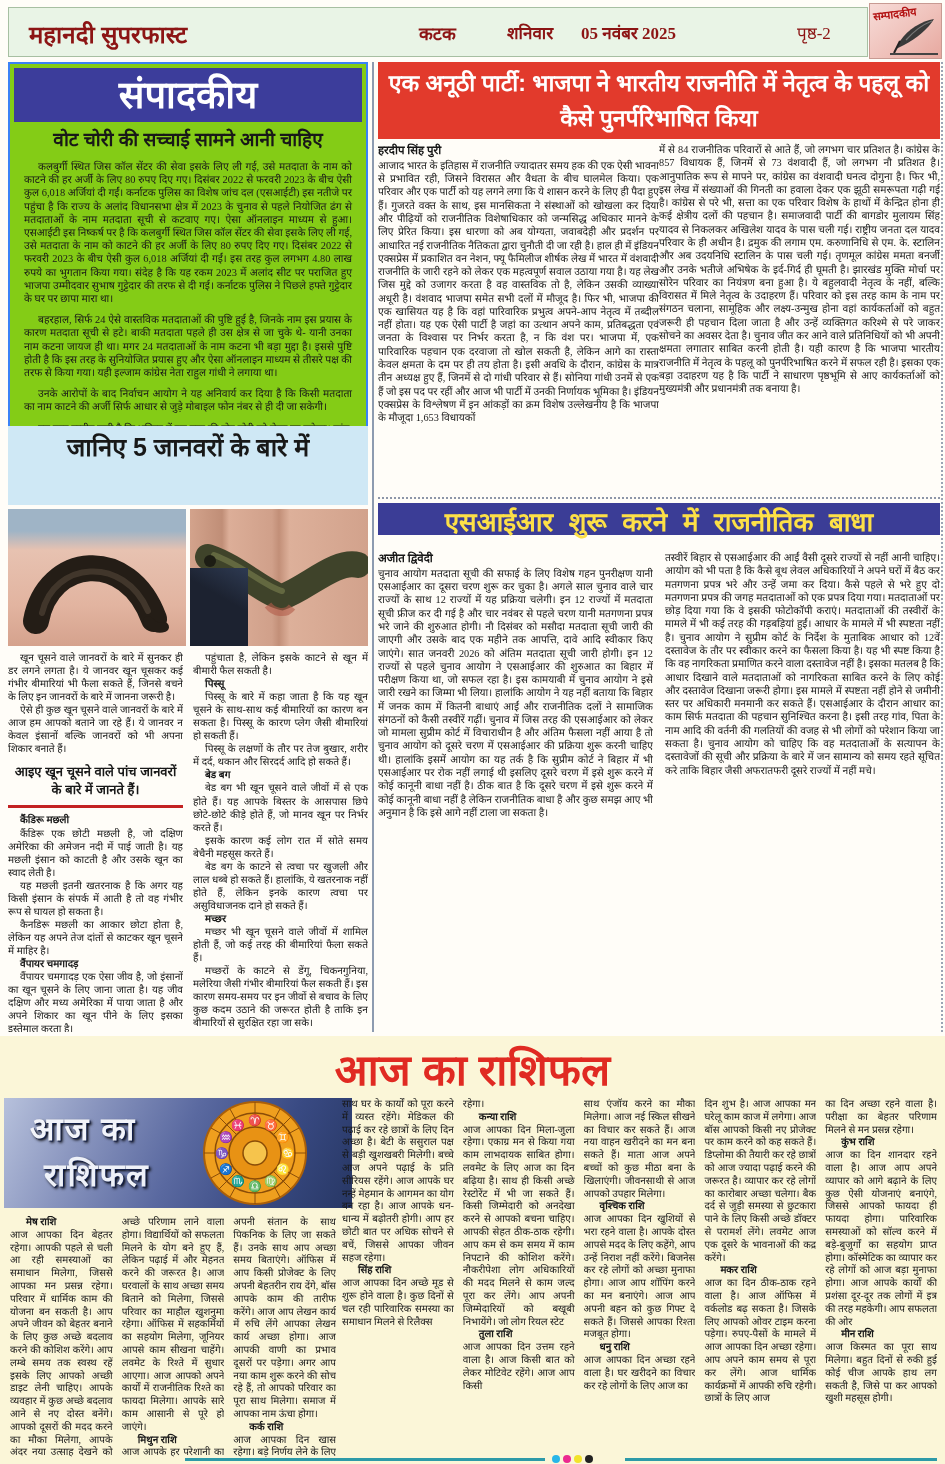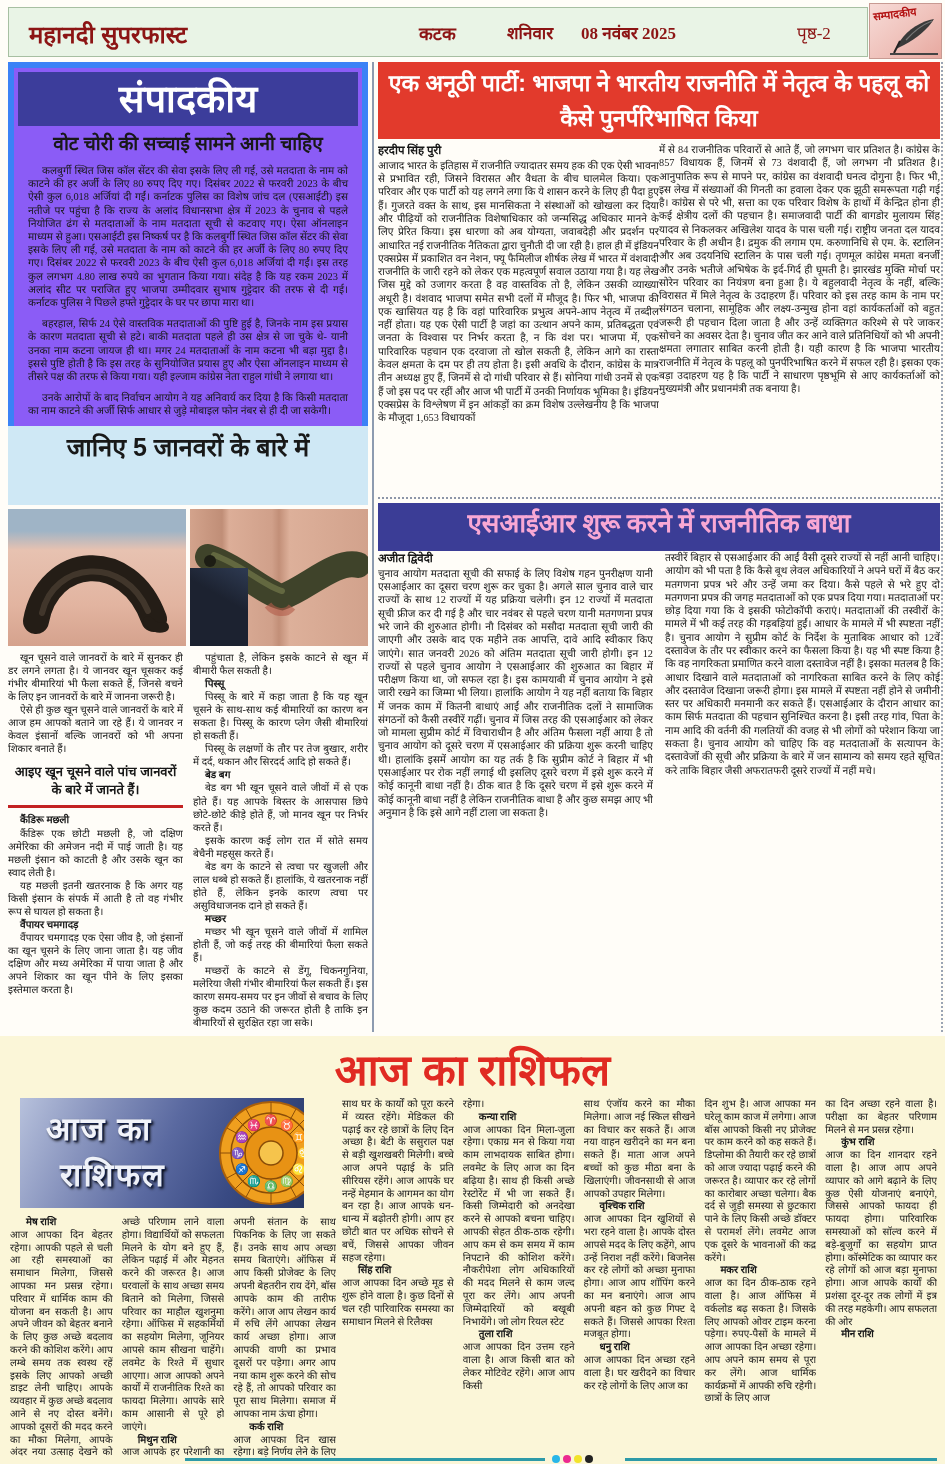"08 नवंबर 2025" span.m-date { text: 08 -> 05 }
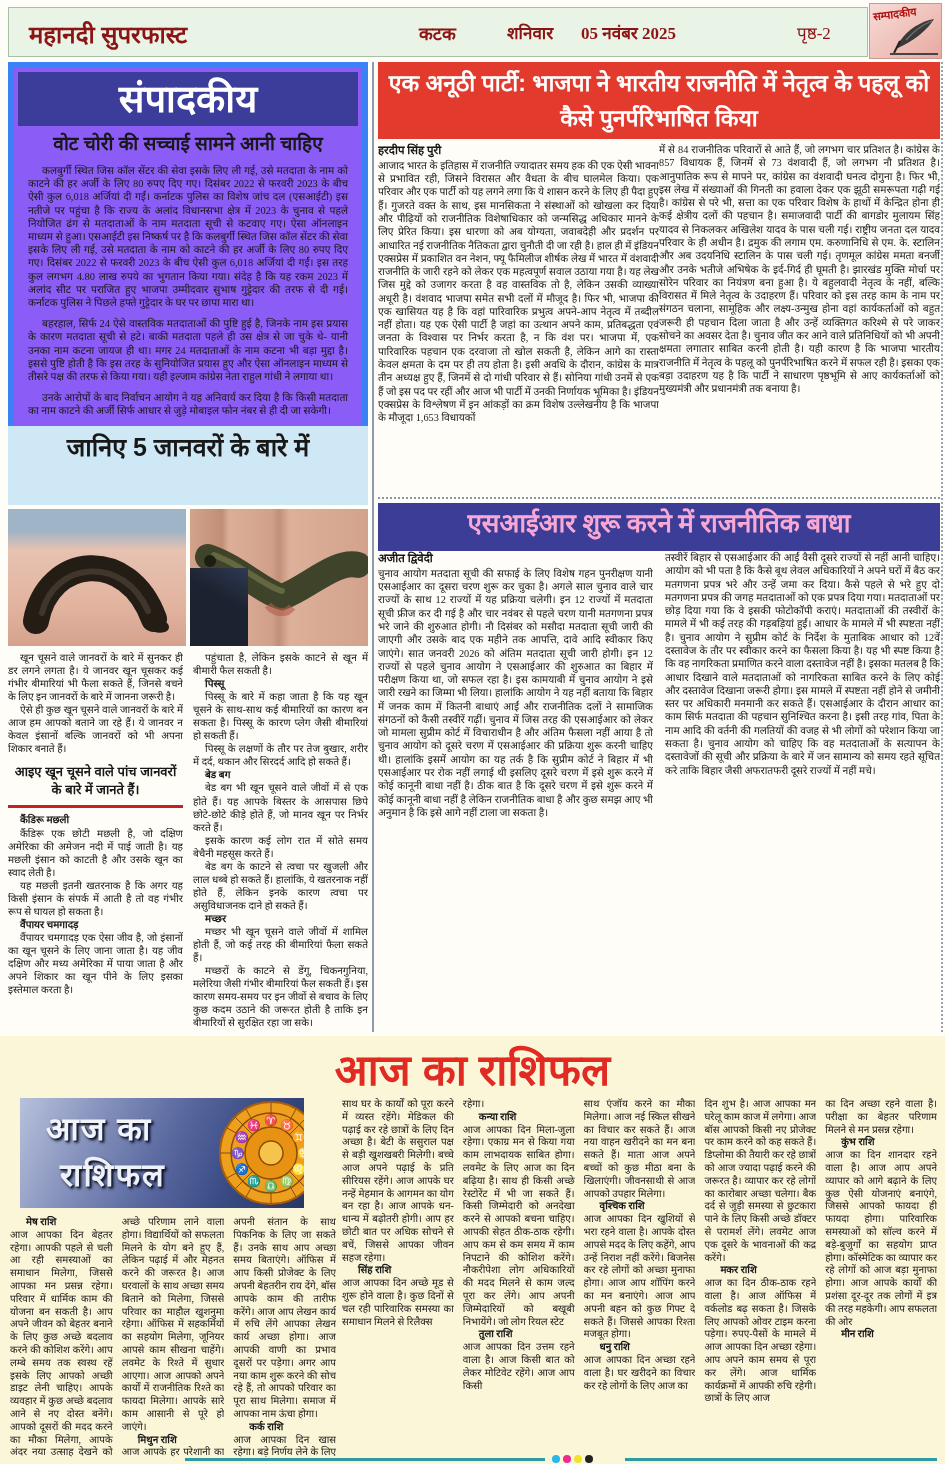"संपादकीय" .editorial { background: #8b5cf6 -> #84cc16; border: 6px solid #3b82f6 -> 2px solid #3b82f6 }
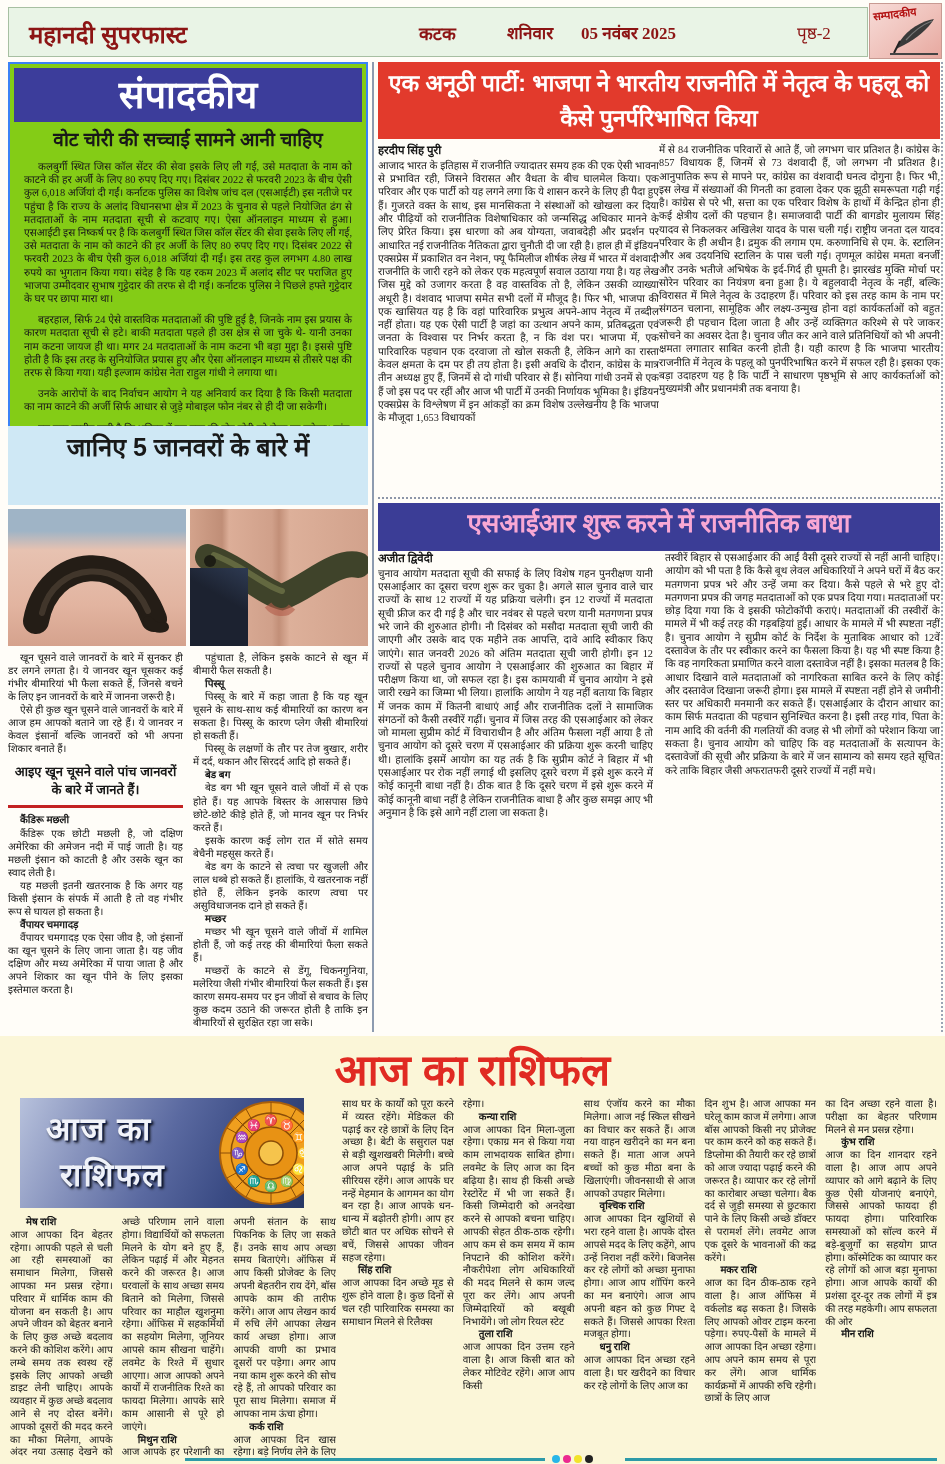"एसआईआर शुरू करने में राजनीतिक" .sir-band { color: #f9a8d4 -> #fde047; font-family: Liberation Serif, serif -> Liberation Mono, monospace; height: 48px -> 32px }
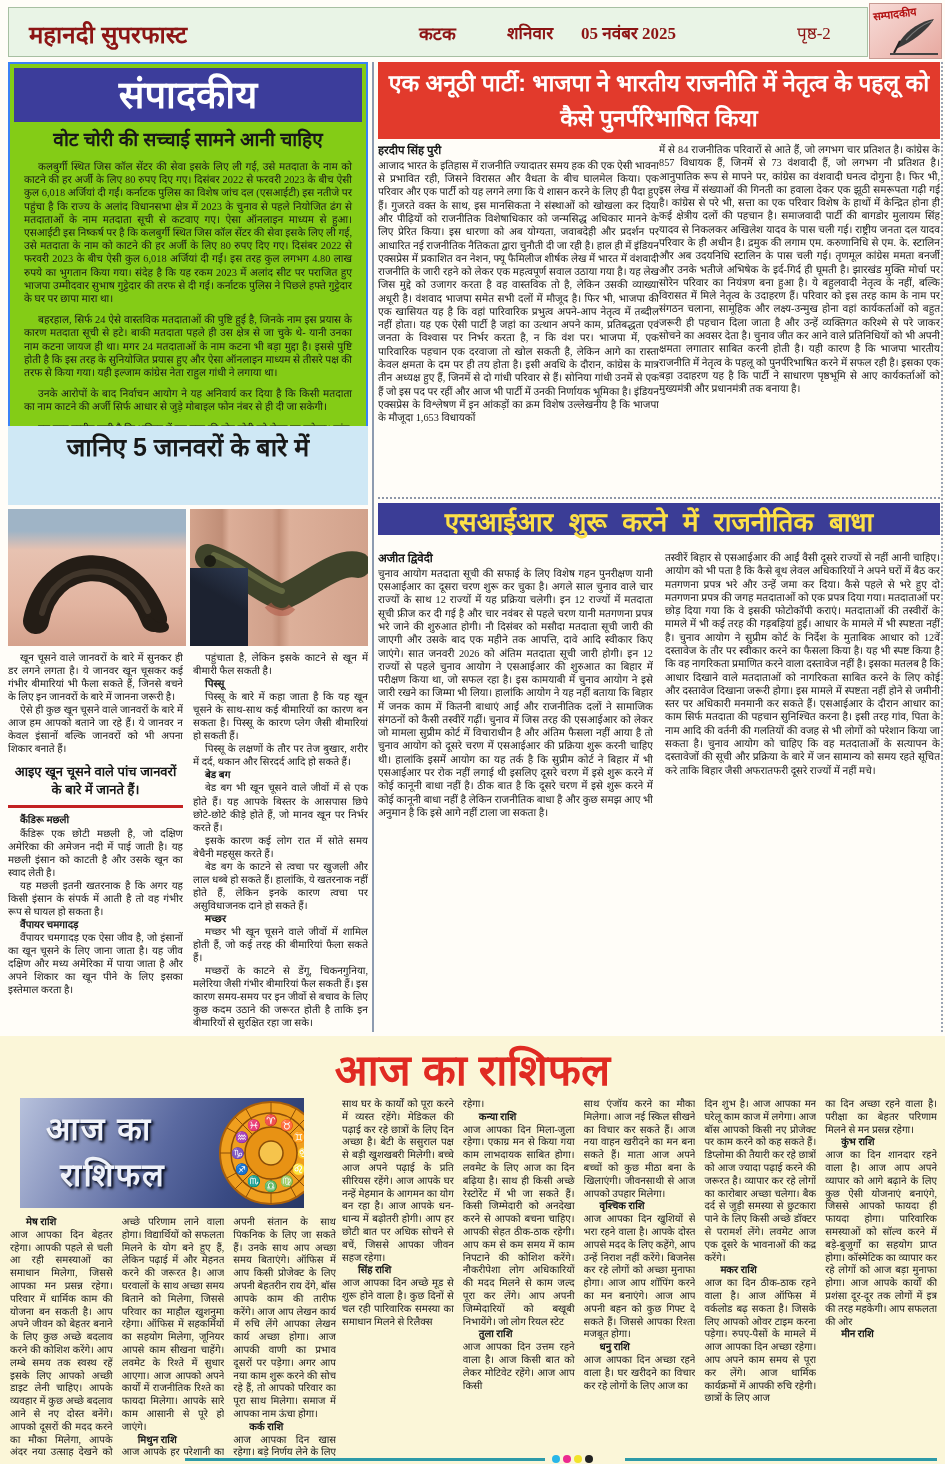"कैनडिरू मछली का आकार छोटा" p { html: none -> <p>कैनडिरू मछली का आकार छोटा होता है, लेकिन यह अपने तेज दांतों से काटकर खून चूसने में माहिर है।</p> }
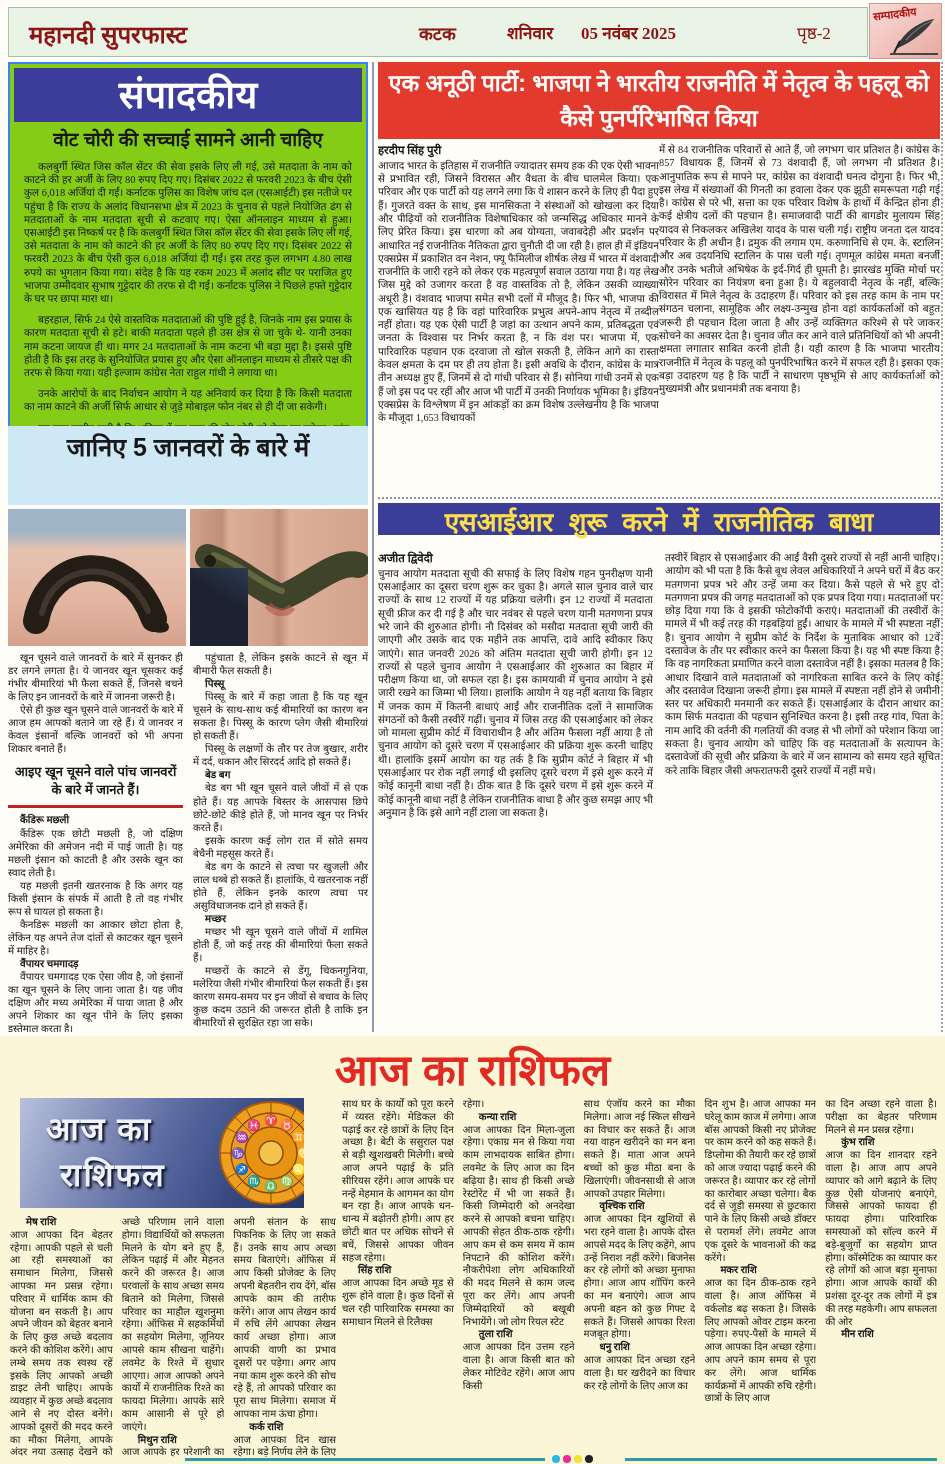"आज का" .horo-img { left: 20px -> 4px; width: 284px -> 348px }
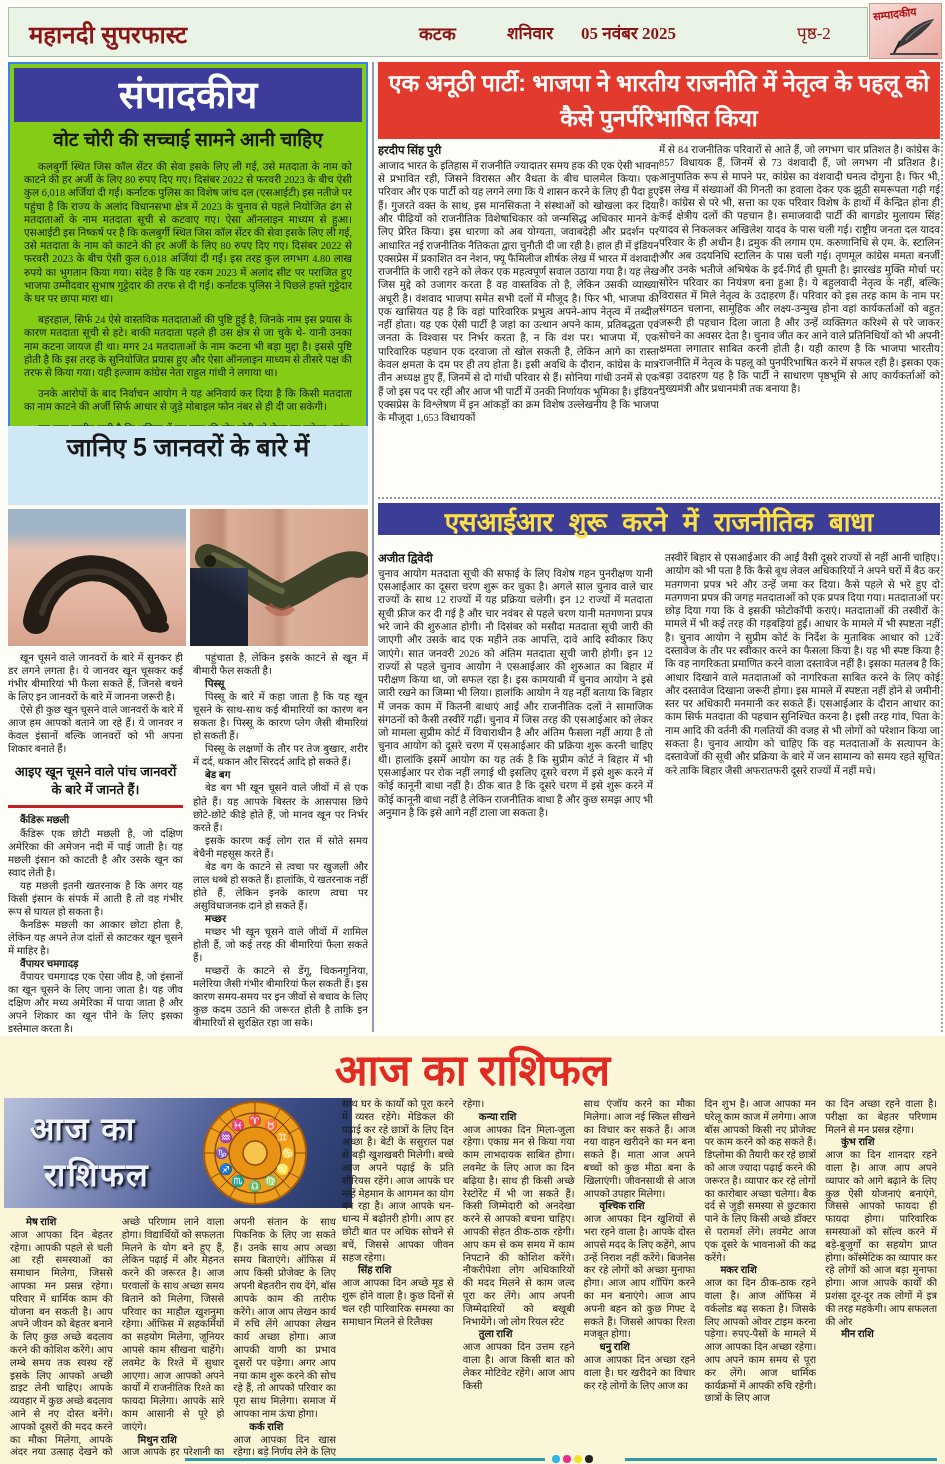"आज किस्मत का पूरा साथ" span { html: none -> <span>आज किस्मत का पूरा साथ मिलेगा। बहुत दिनों से रुकी हुई कोई चीज आपके हाथ लग सकती है, जिसे पा कर आपको खुशी महसूस होगी।</span> }
